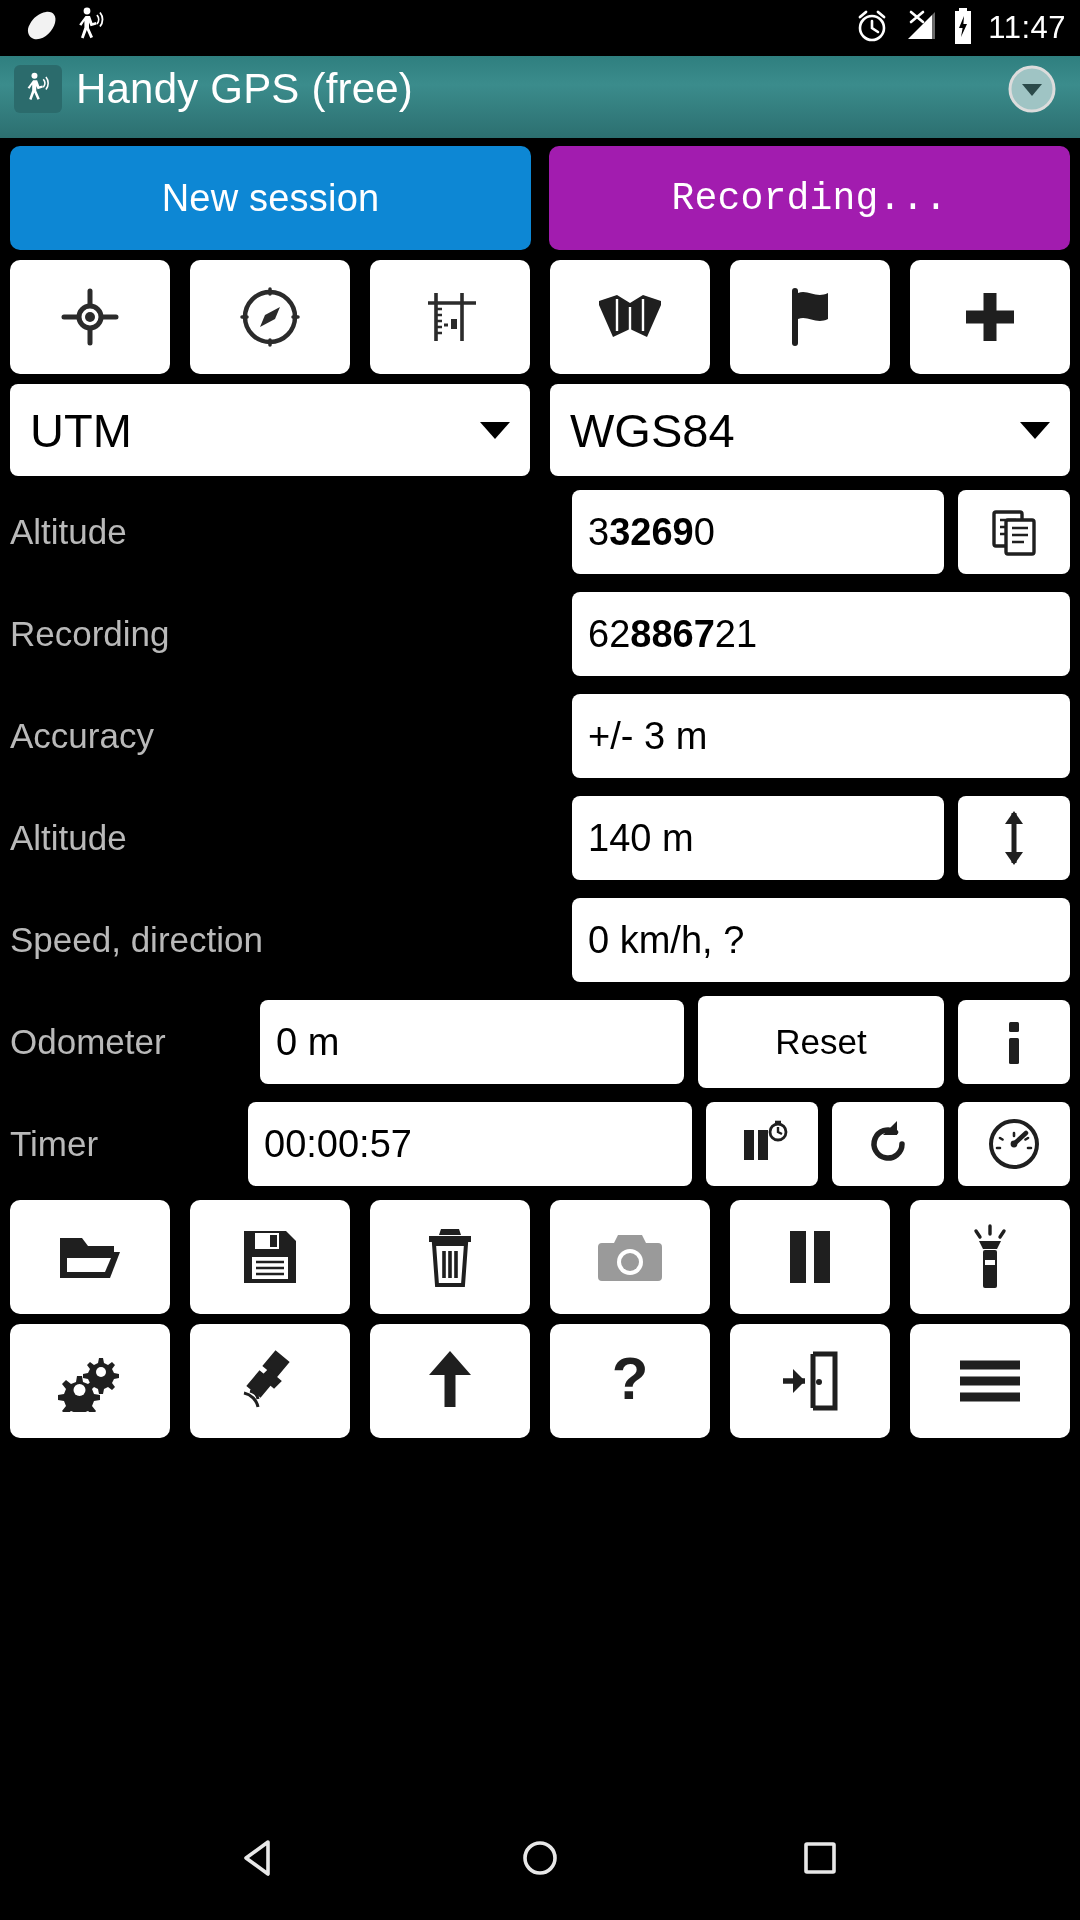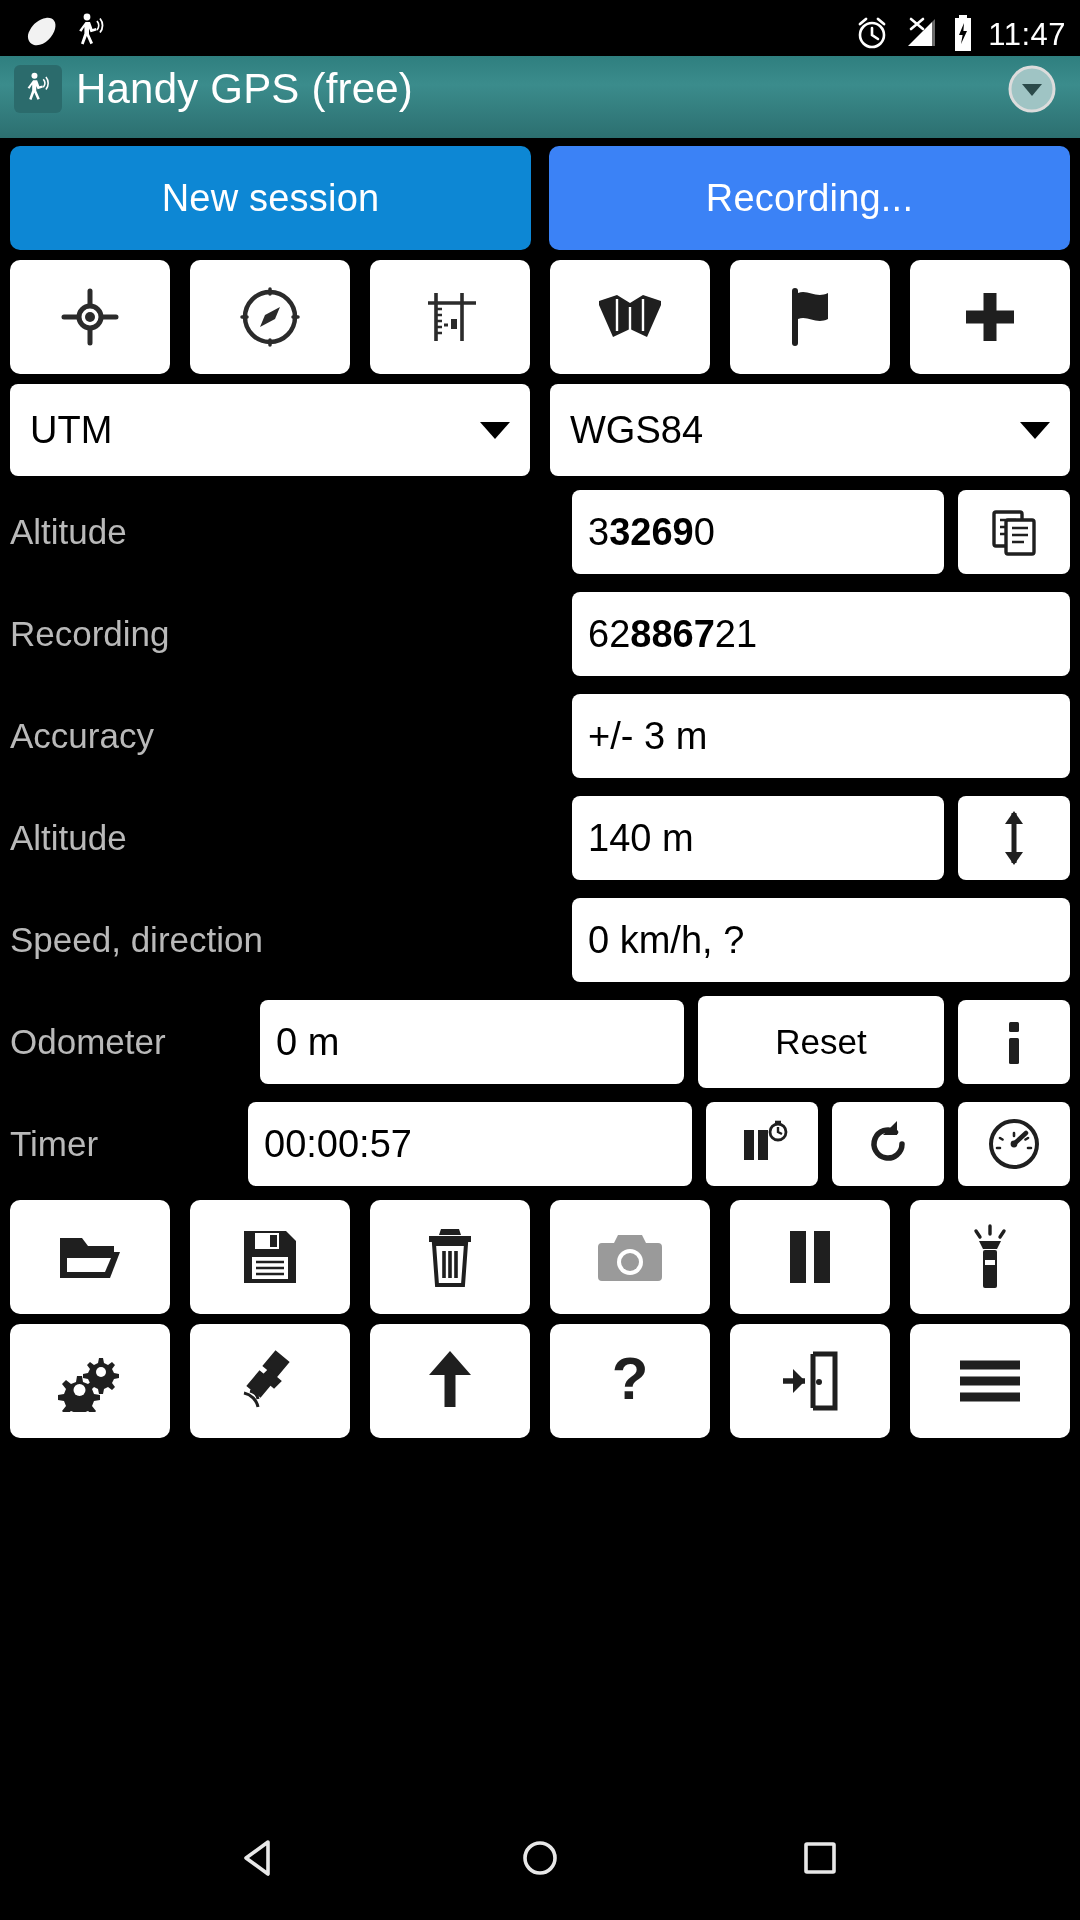"11:47" .statusbar { align-items: flex-end -> center }
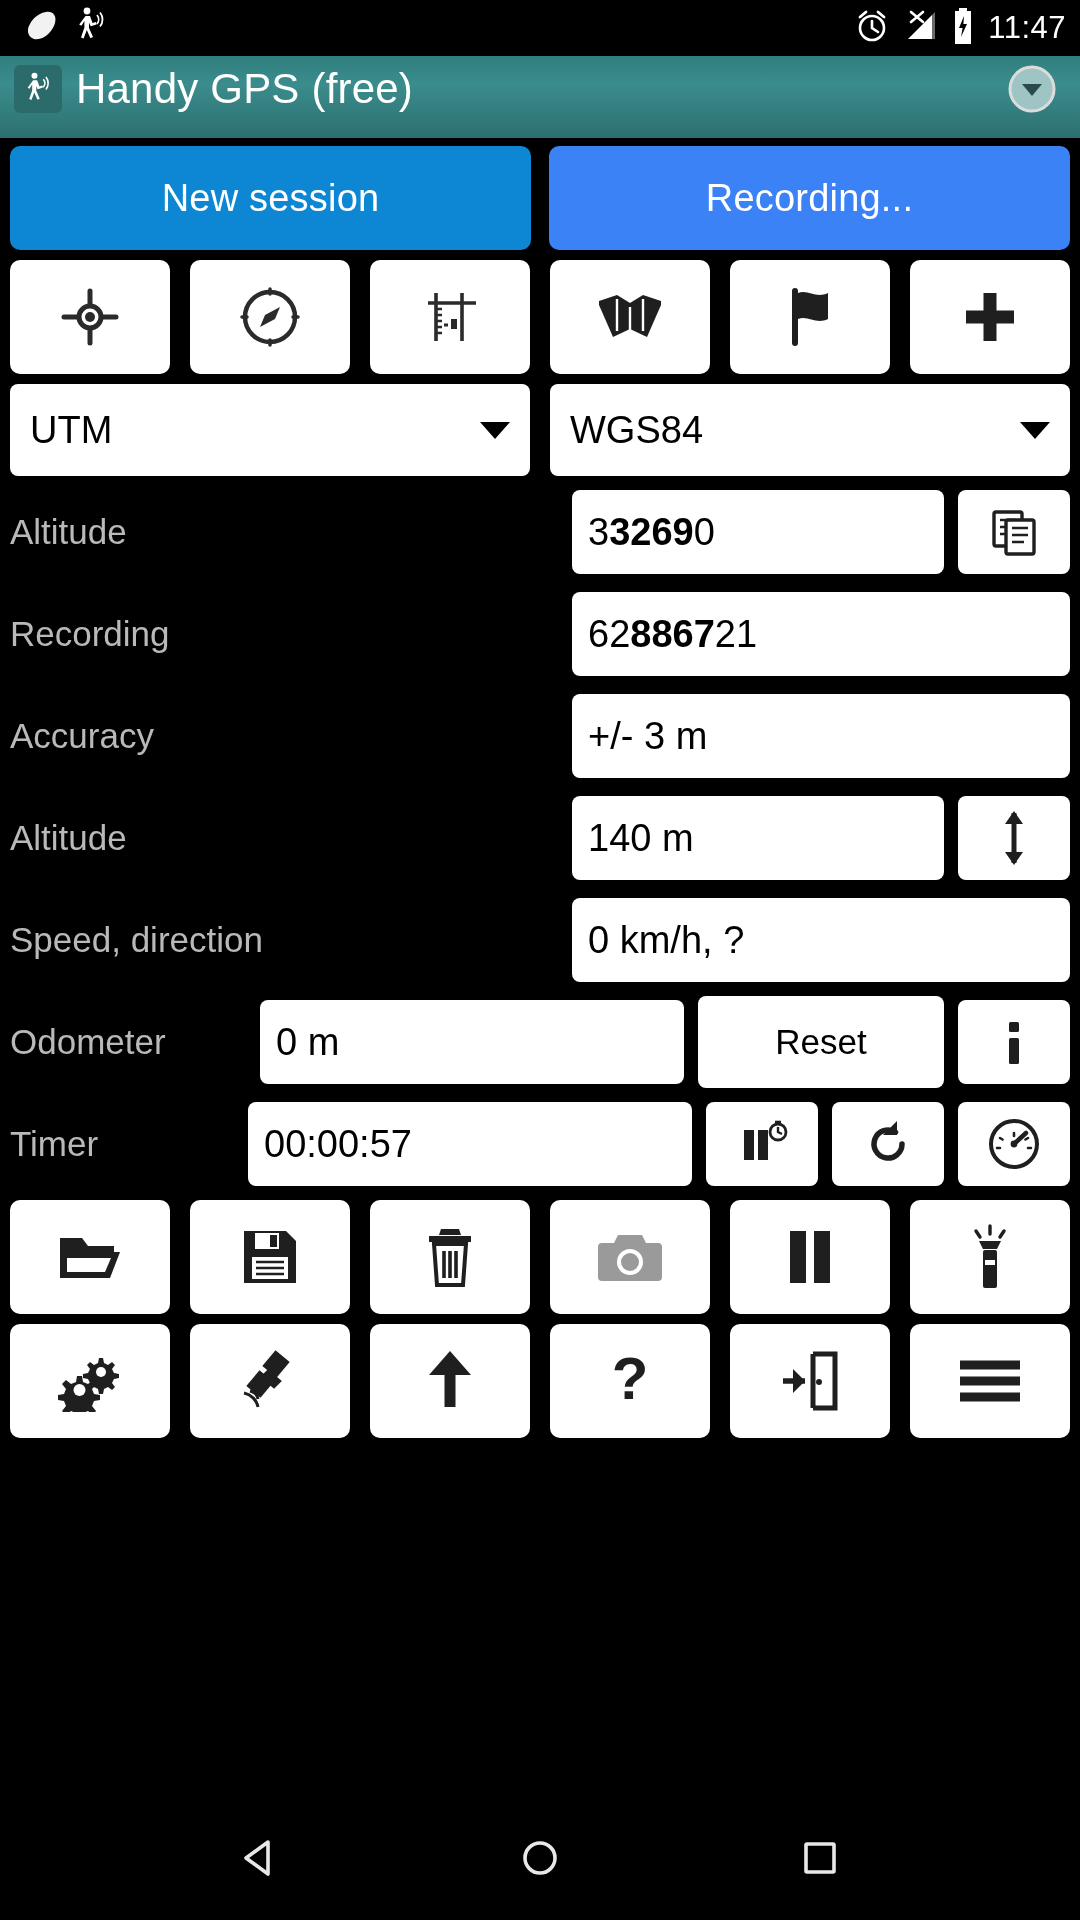"Recording..." .sess-rec { background: #3b82f6 -> #a21caf; font-family: none -> Liberation Mono, monospace }
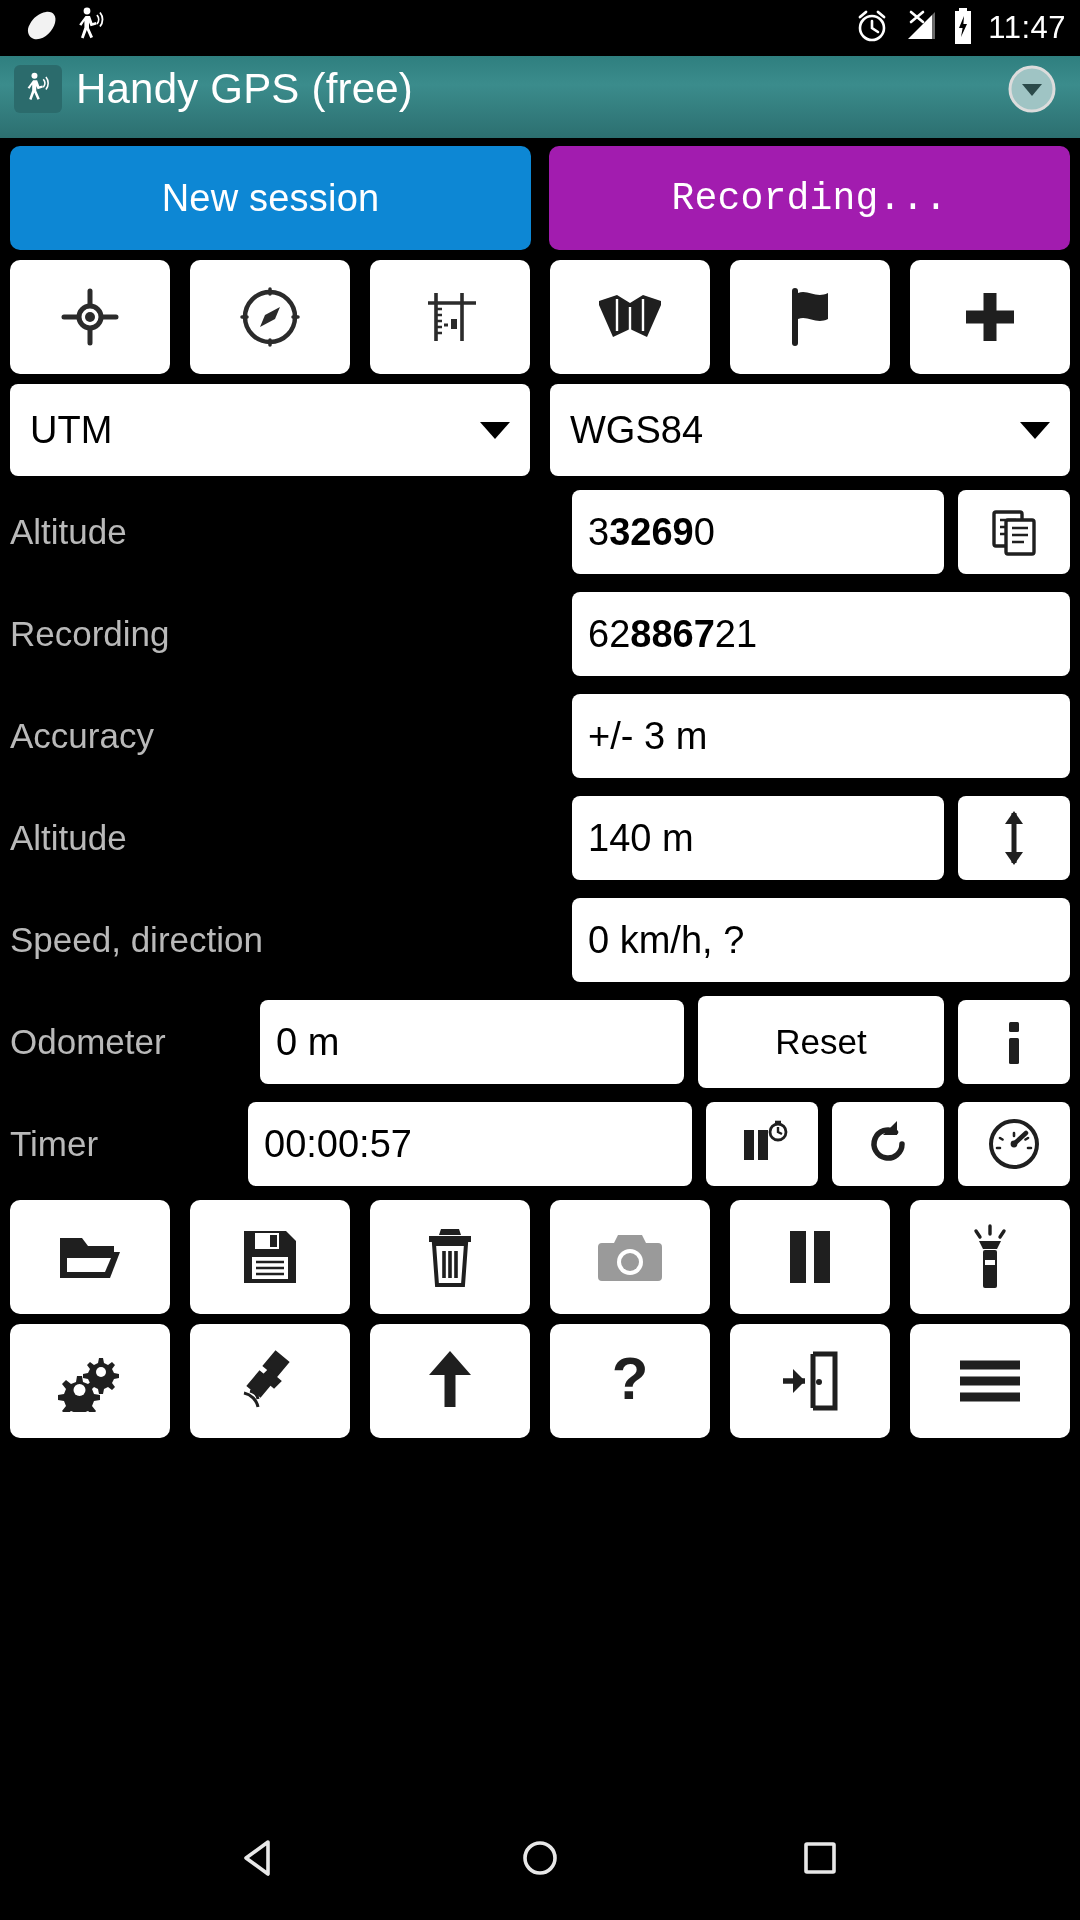"UTM" .dd { font-size: 38px -> 47px }
